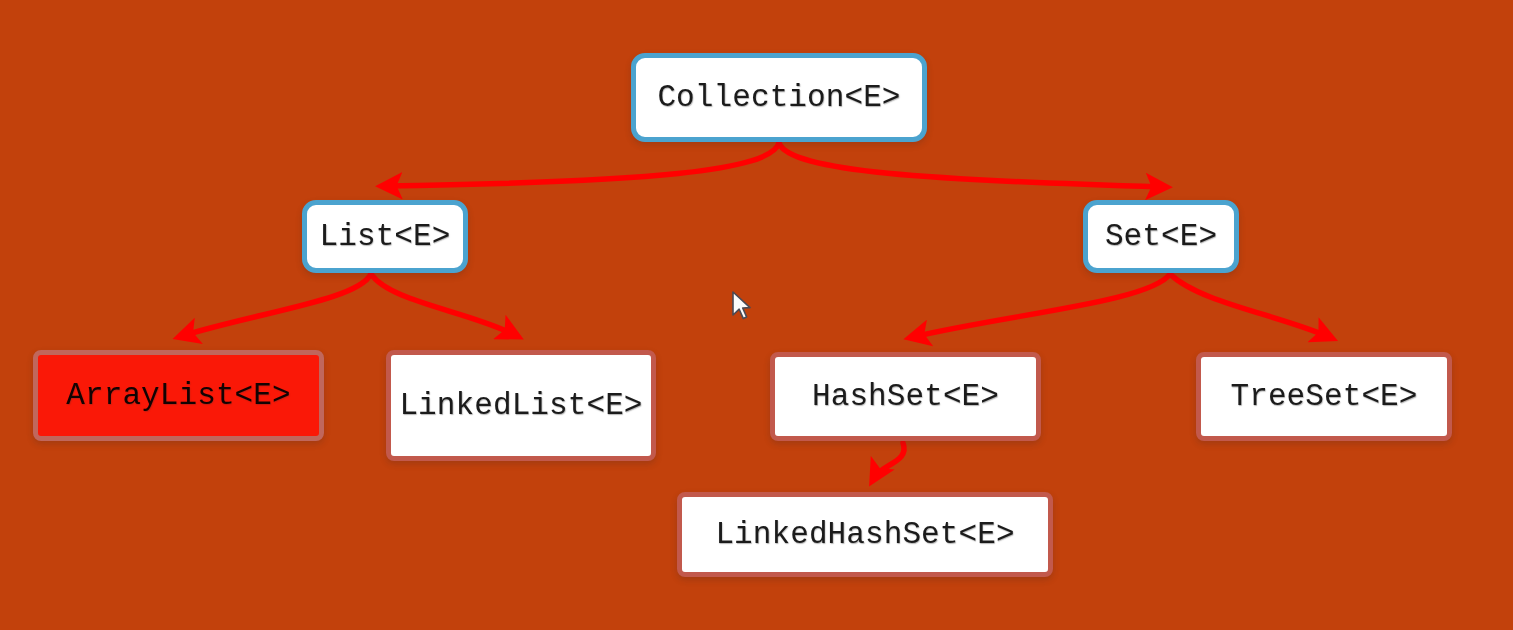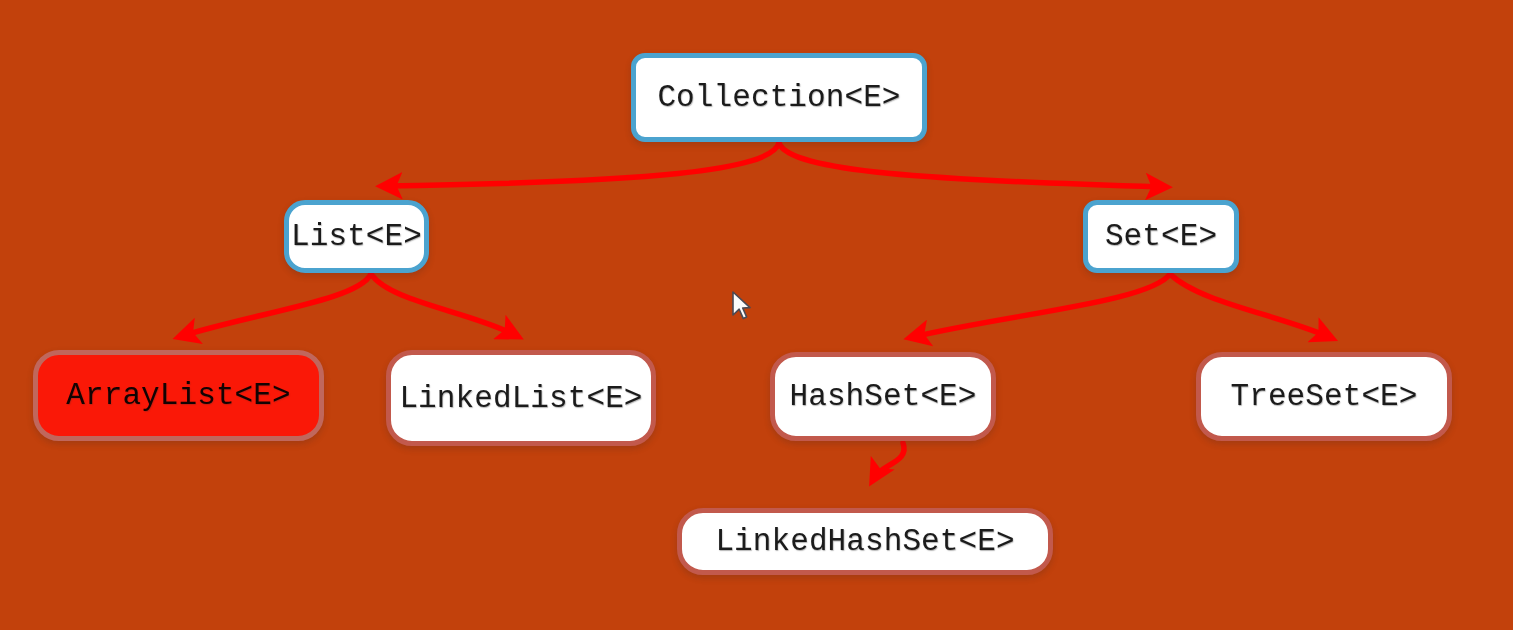"List<E>" div.node { border-radius: 21px -> none; left: 284px -> 302px; width: 145px -> 166px }
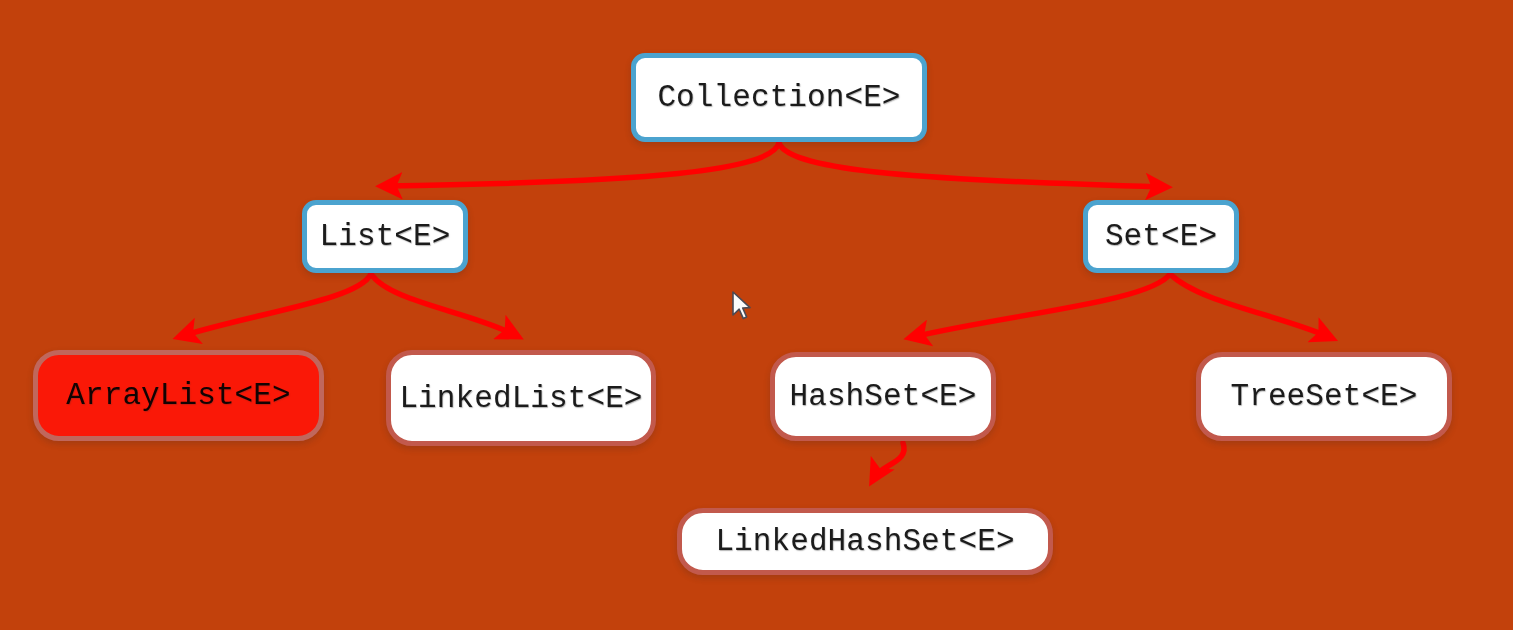"ArrayList<E>" .node.klass { border-radius: 26px -> 8px }
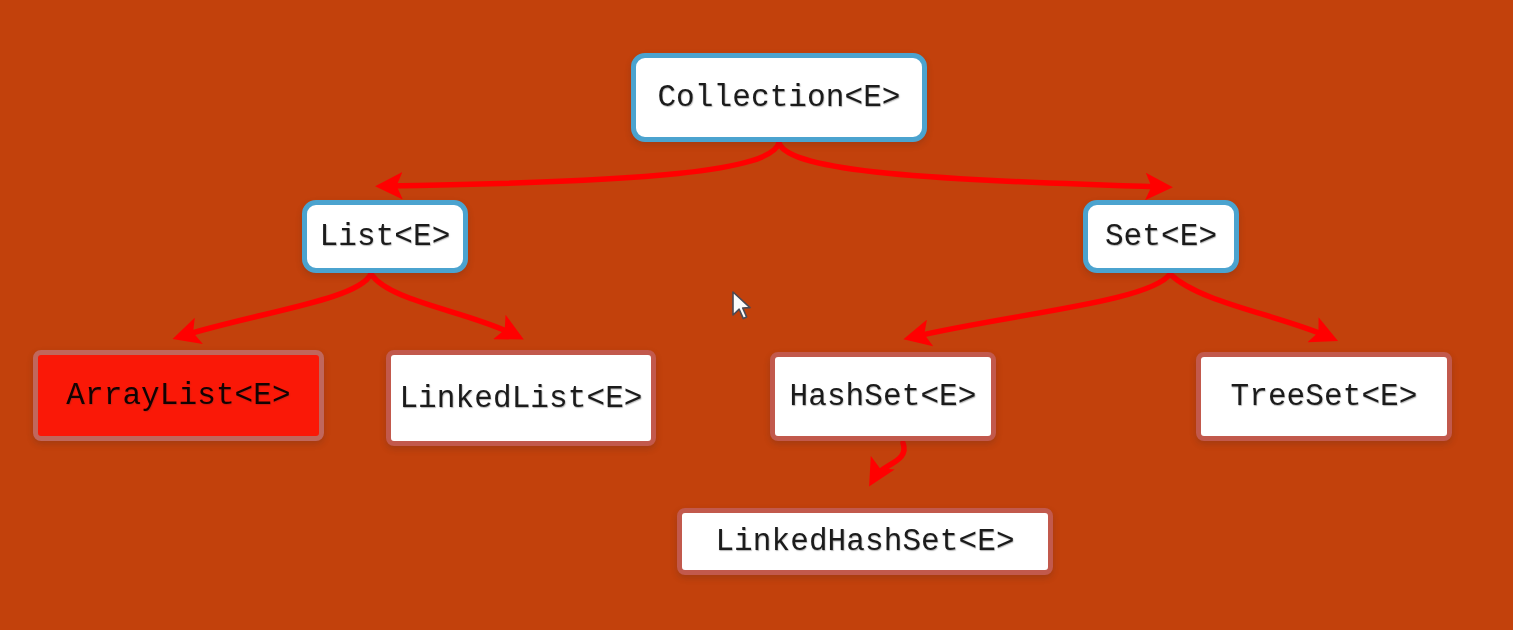"LinkedList<E>" div.node { height: 96px -> 111px }
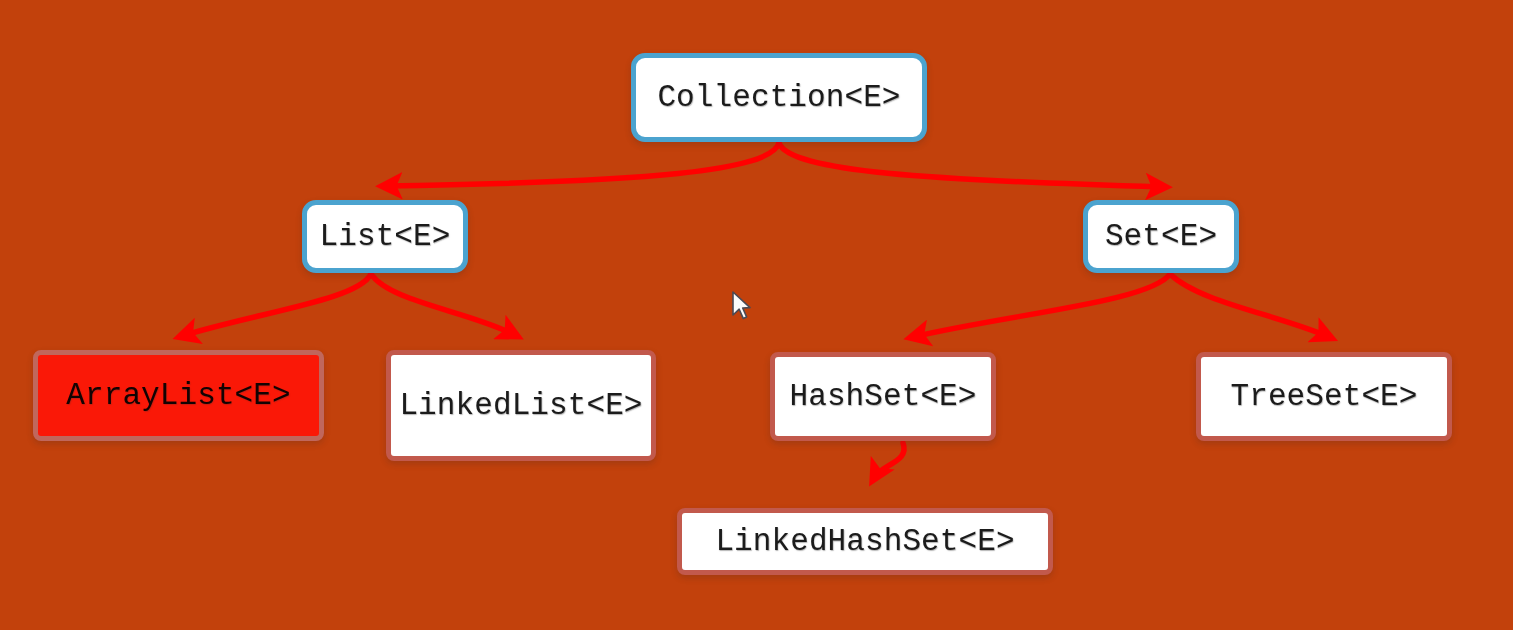"HashSet<E>" div.node { width: 226px -> 271px }
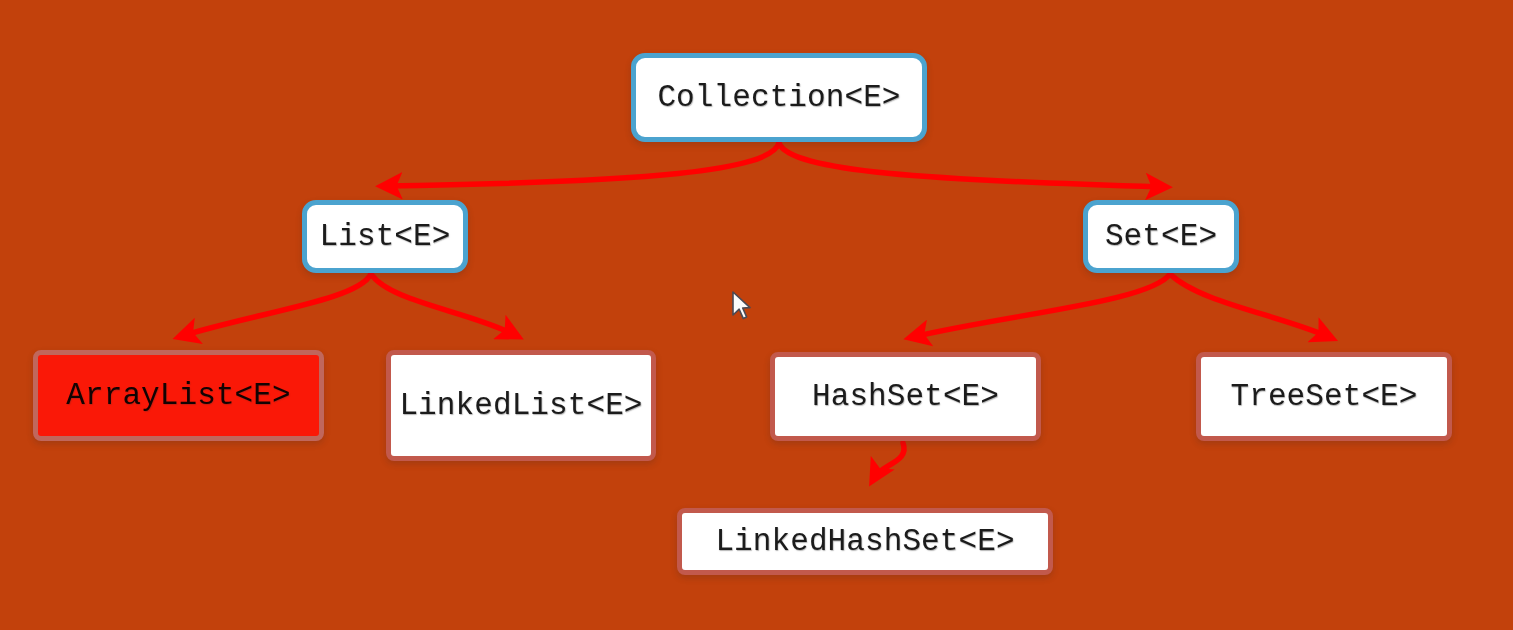"LinkedHashSet<E>" div.node { height: 67px -> 85px; top: 508px -> 492px }
